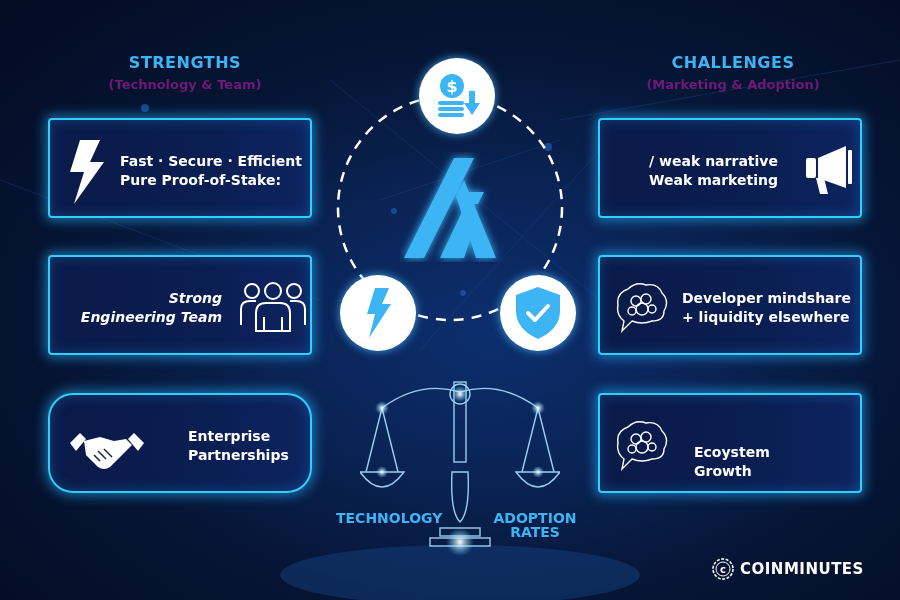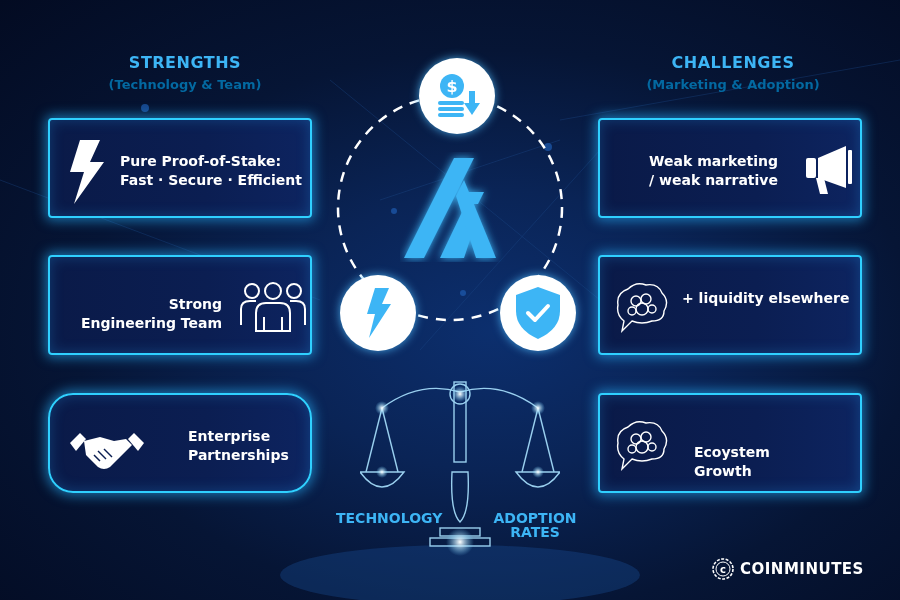"(Technology & Team)" .heading .sub { color: #0369a1 -> #701a75 }
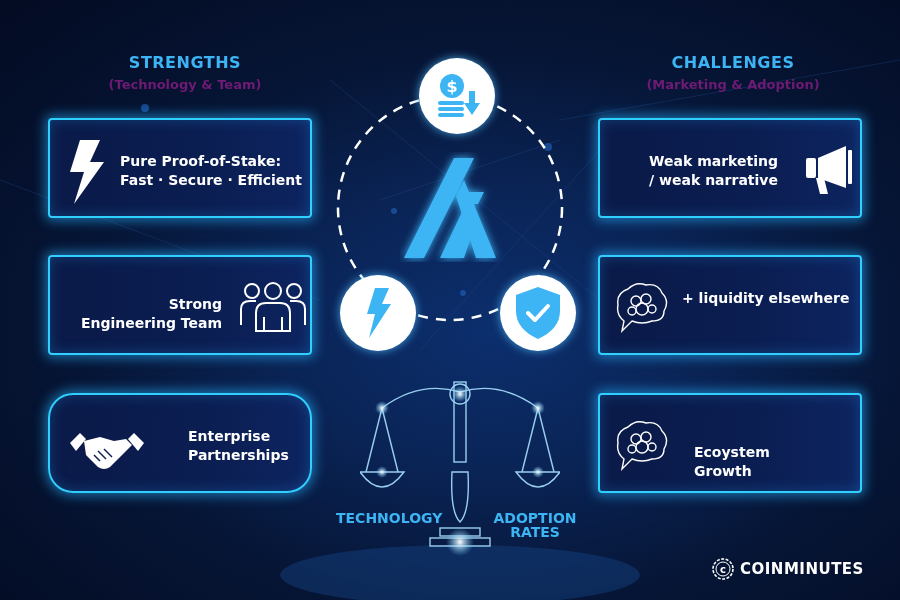"Pure Proof-of-Stake:" div { order: before "Fast · Secure · Efficient" -> after "Fast · Secure · Efficient" }
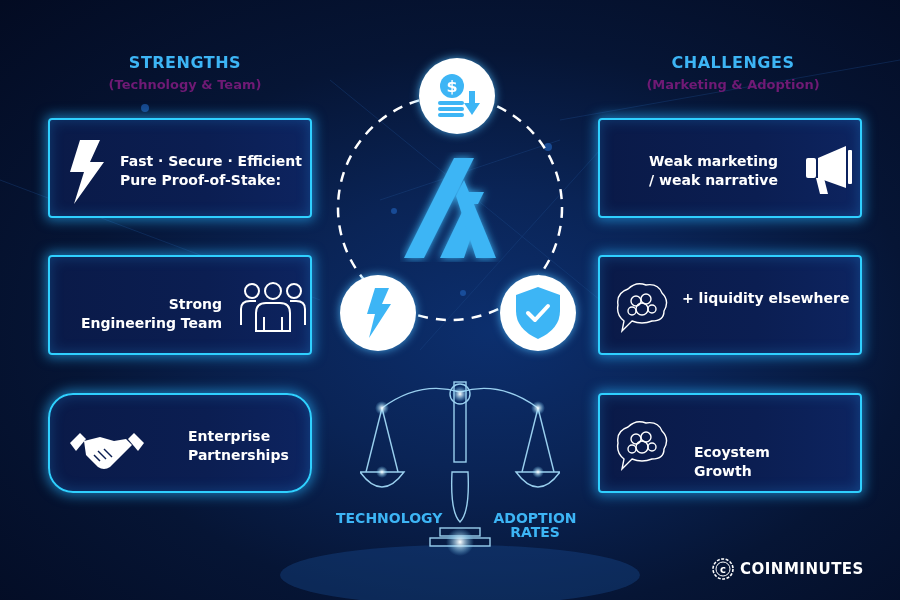"Weak marketing" div { order: before "/ weak narrative" -> after "/ weak narrative" }
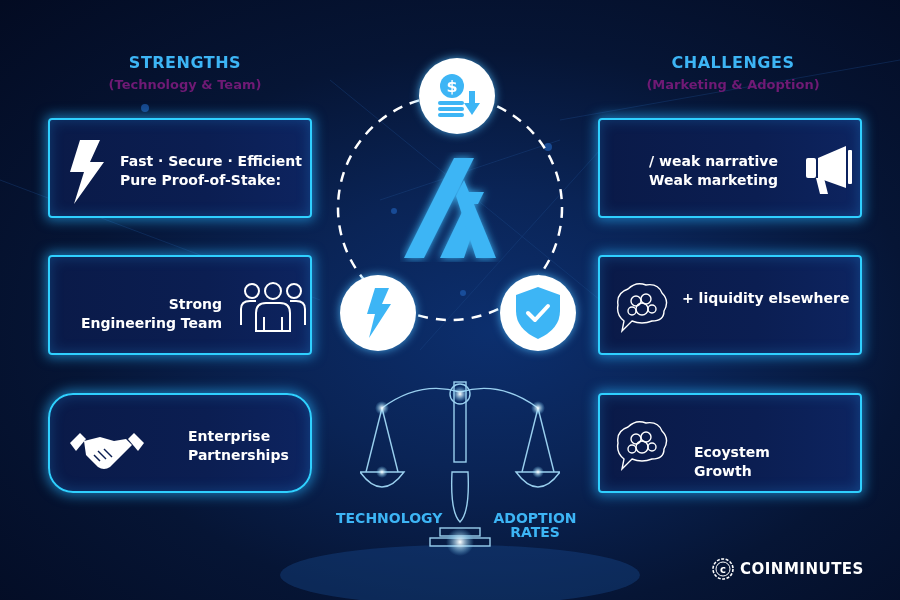"Strong" div.txt { font-style: none -> italic; top: 38px -> 32px }
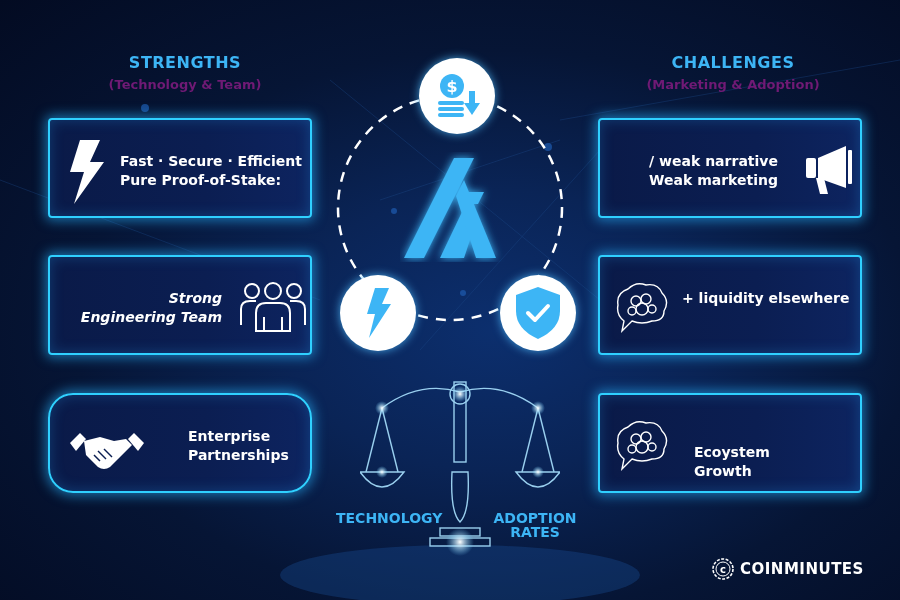"Developer mindshare" div { html: none -> <div>Developer mindshare</div> }
